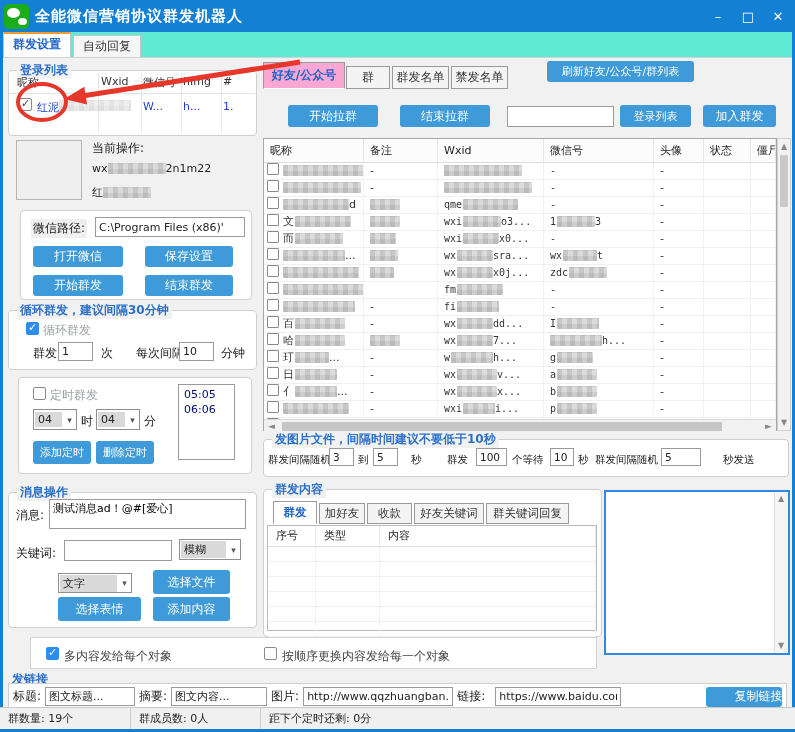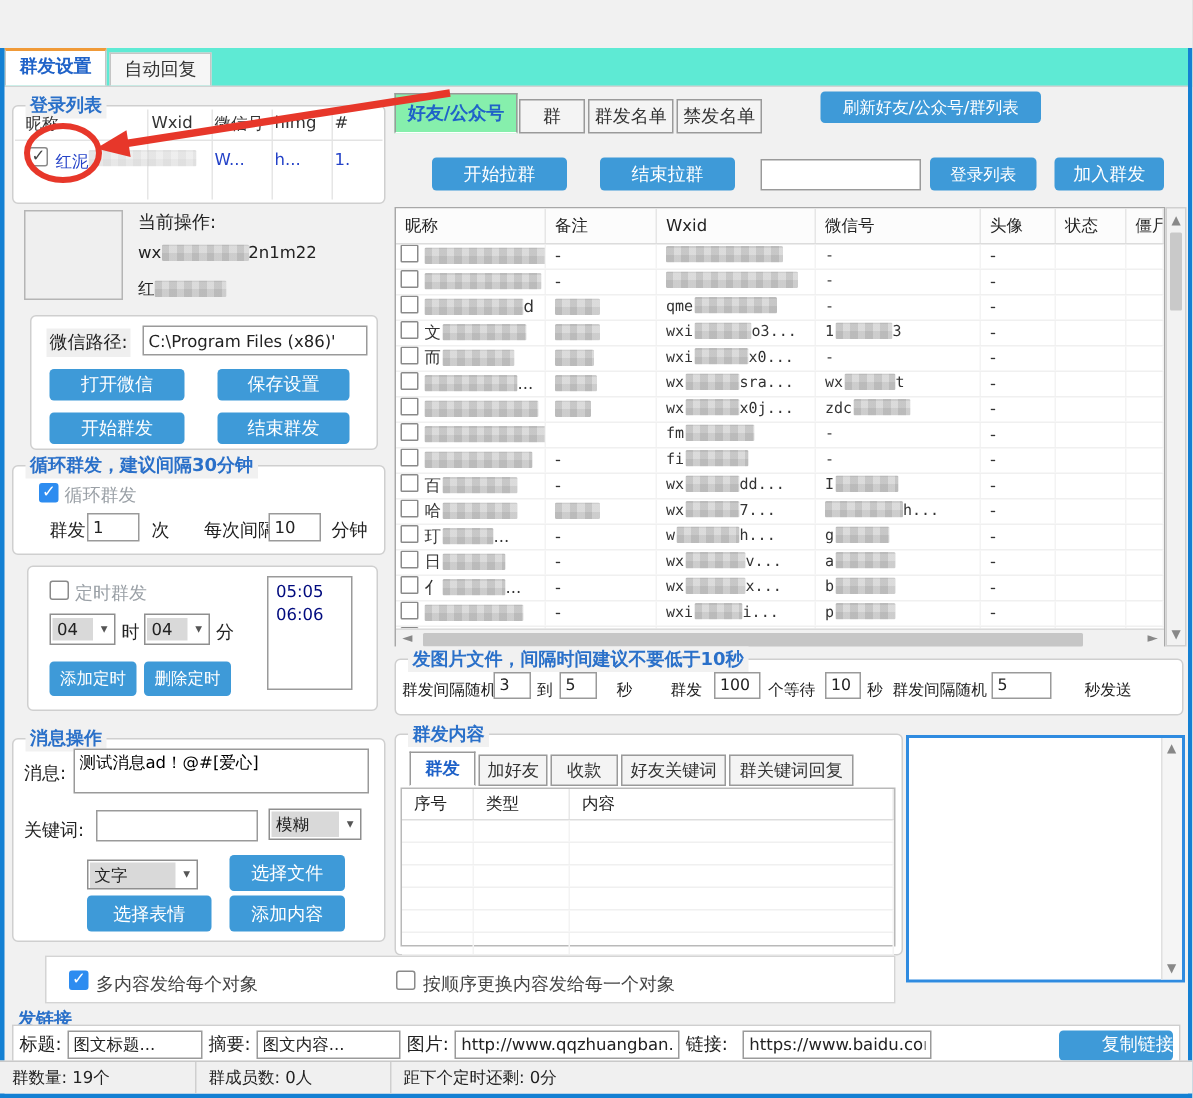"全能微信营销协议群发机器人" div.titlebar { html: none -> <div> <div></div> <div>全能微信营销协议群发机器人</div> <div> <div>–</div> <div>□</div> <div>✕</div> </div> </div> }
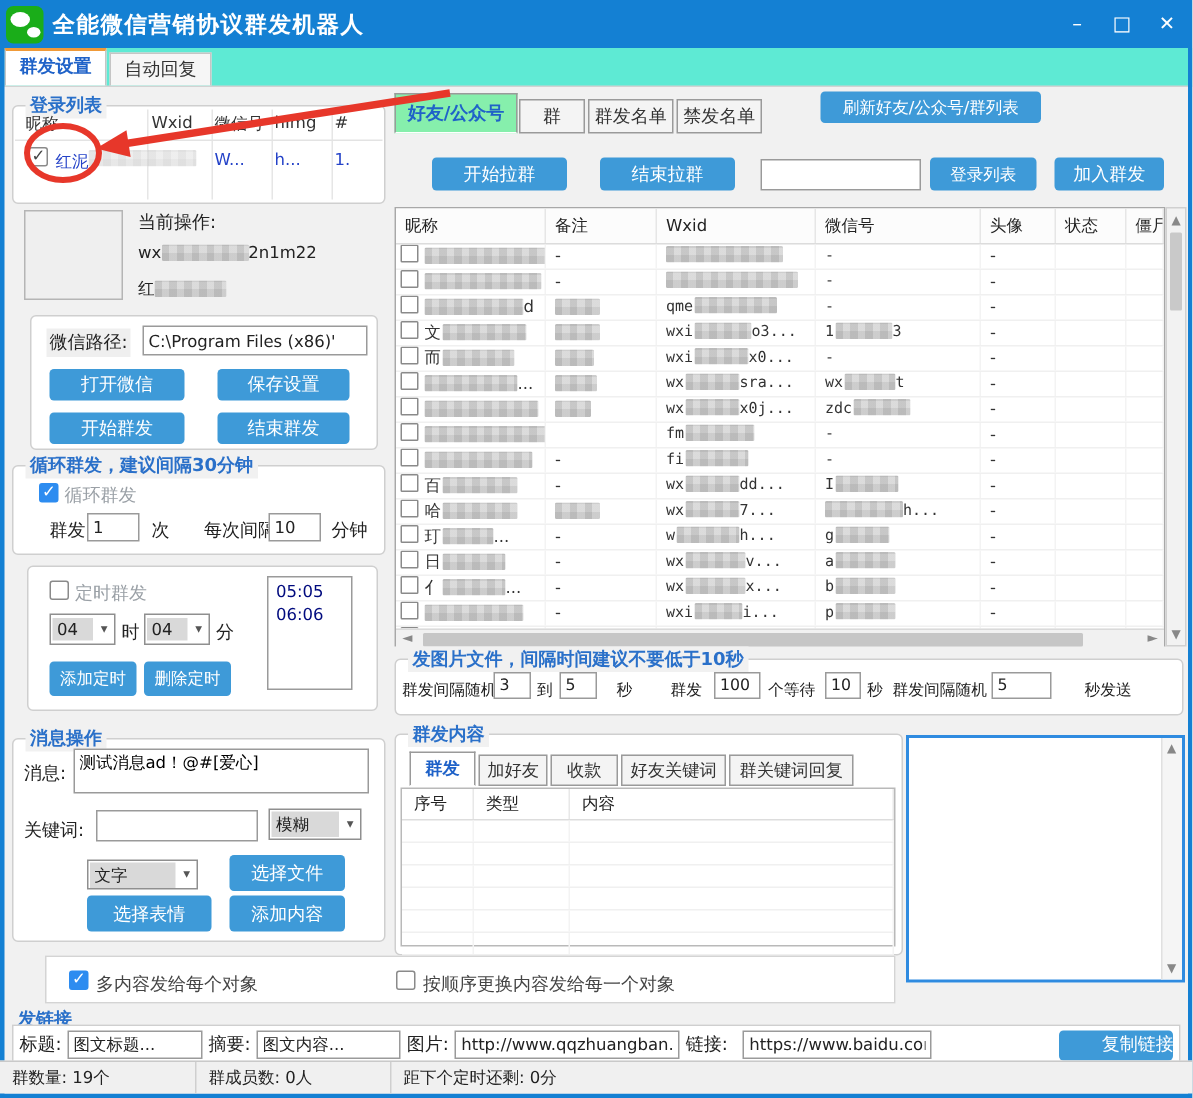"好友/公众号" .rtab.active { background: #86efac -> #f9a8d4 }
